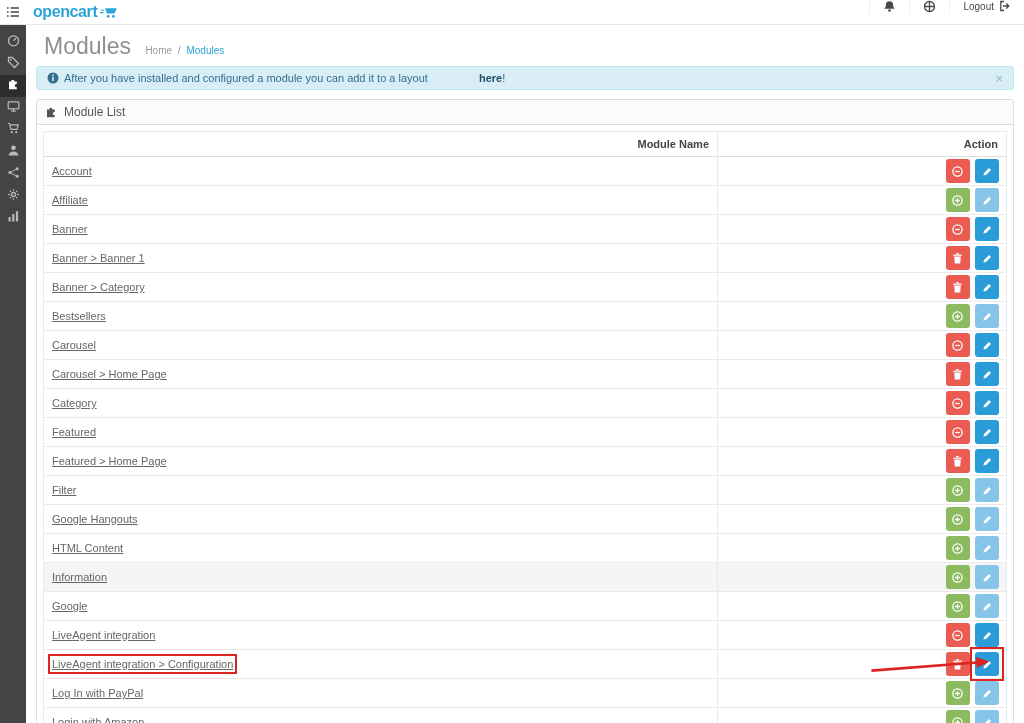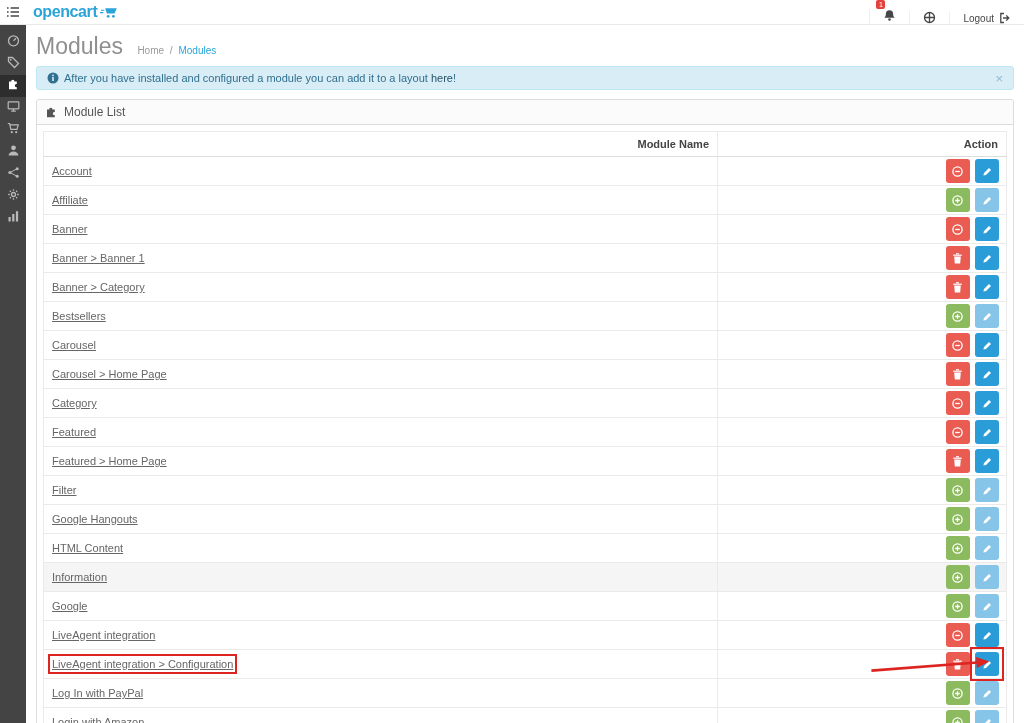"Logout" .topbar-right { align-items: flex-end -> flex-start }
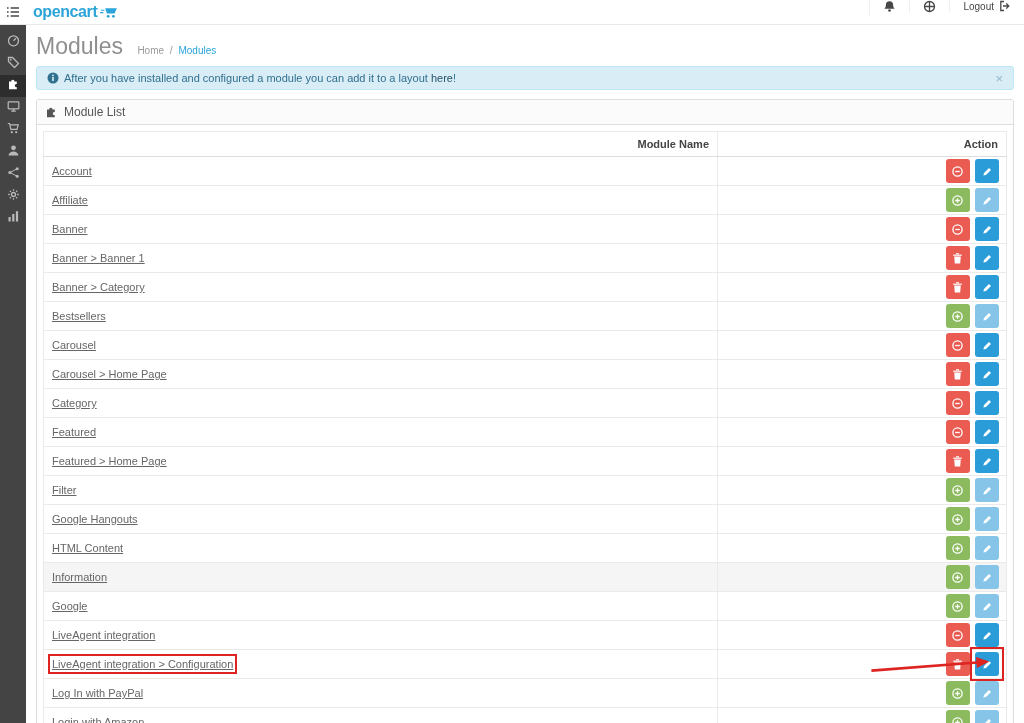"Modules Home / Modules" .page-header { margin-left: none -> 8px }
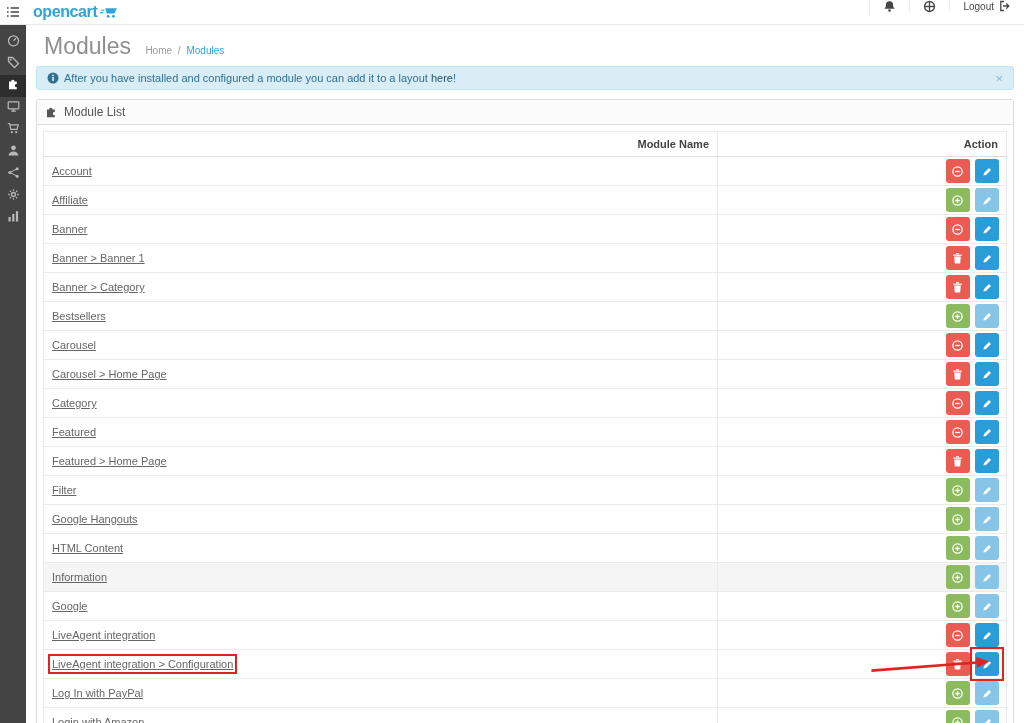"here" .alert a { font-weight: normal -> bold; margin-left: none -> 48px }
